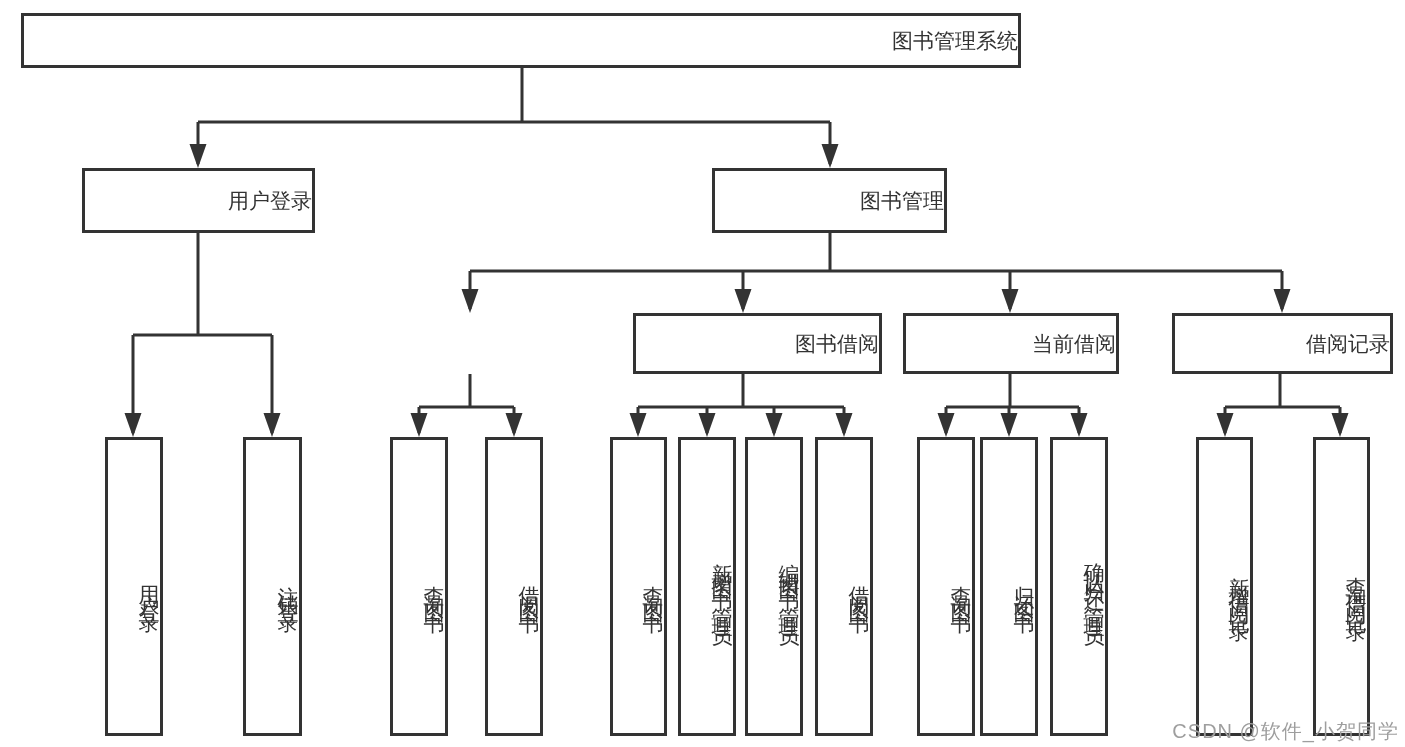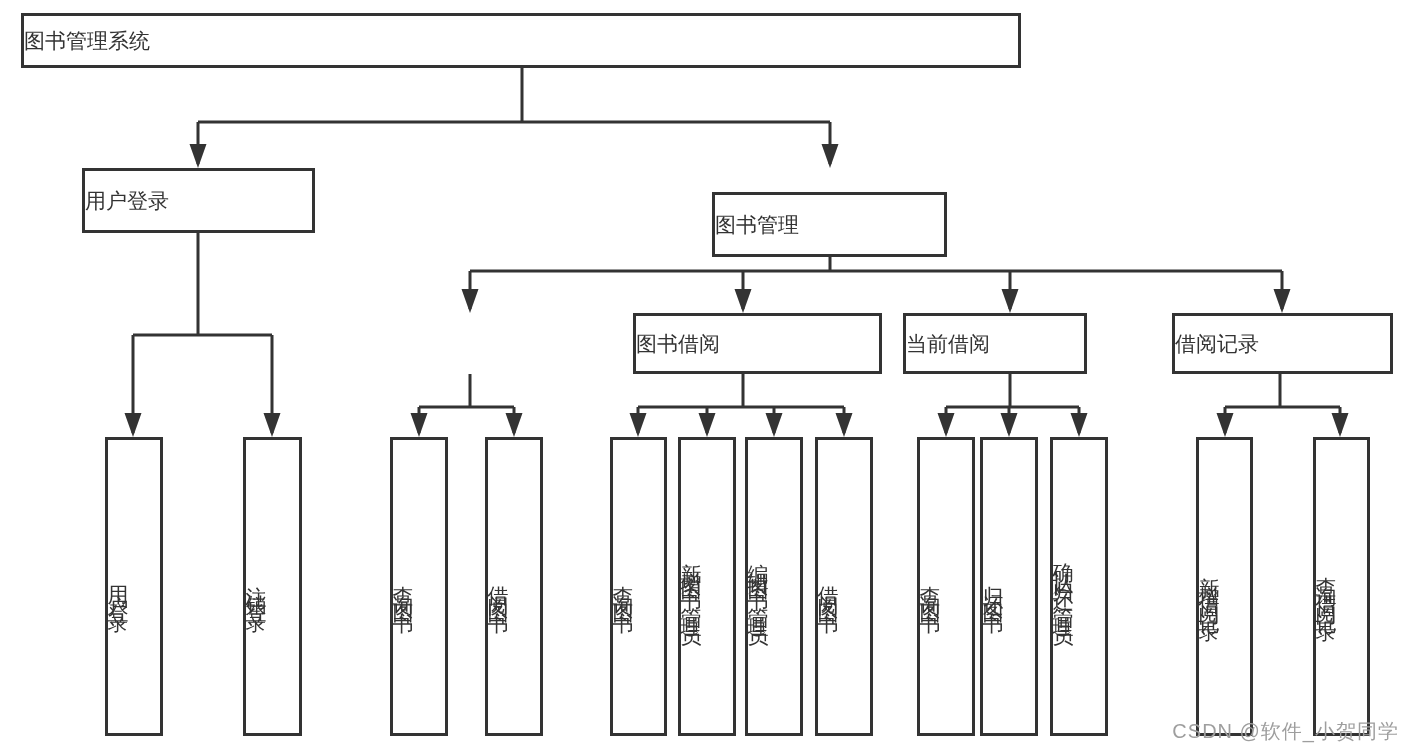"图书管理系统" .node { justify-content: flex-start -> flex-end }
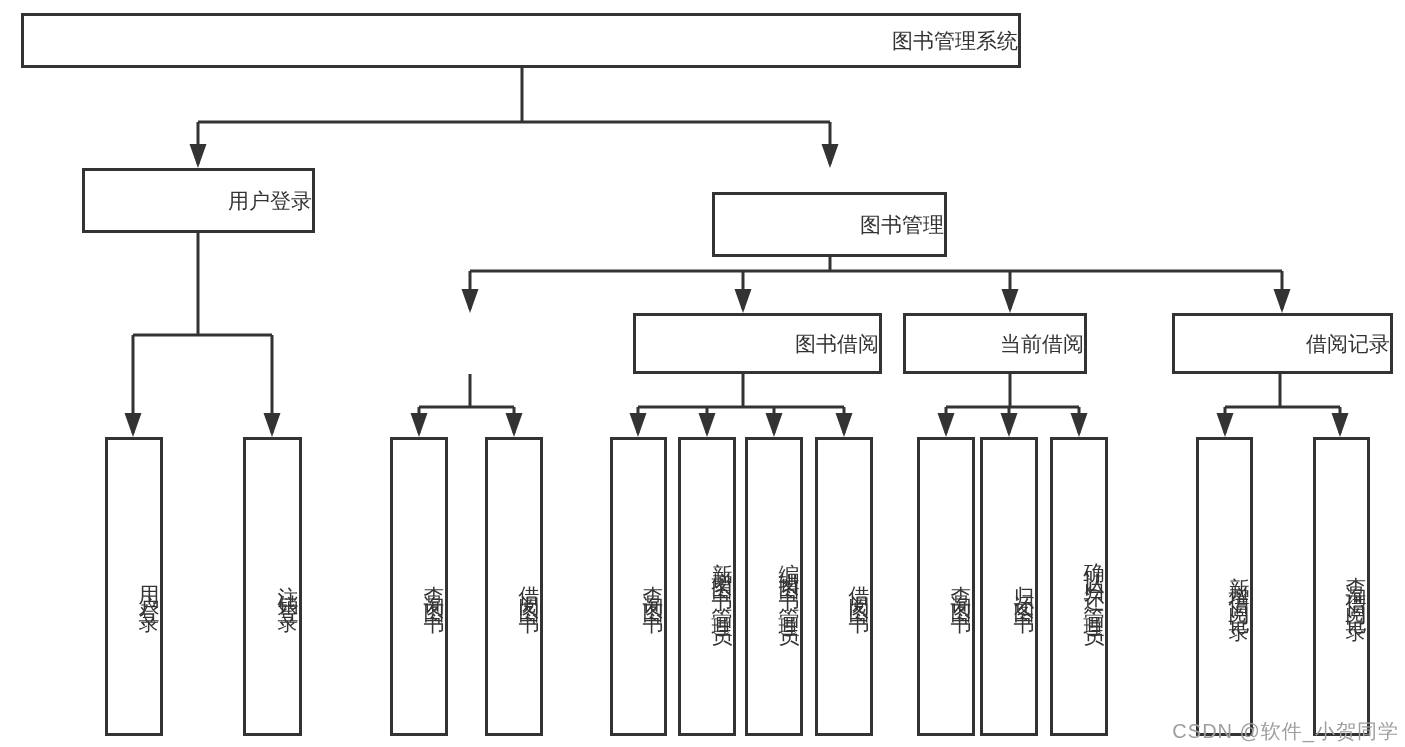"图书管理" div.node { margin-top: 24px -> none }
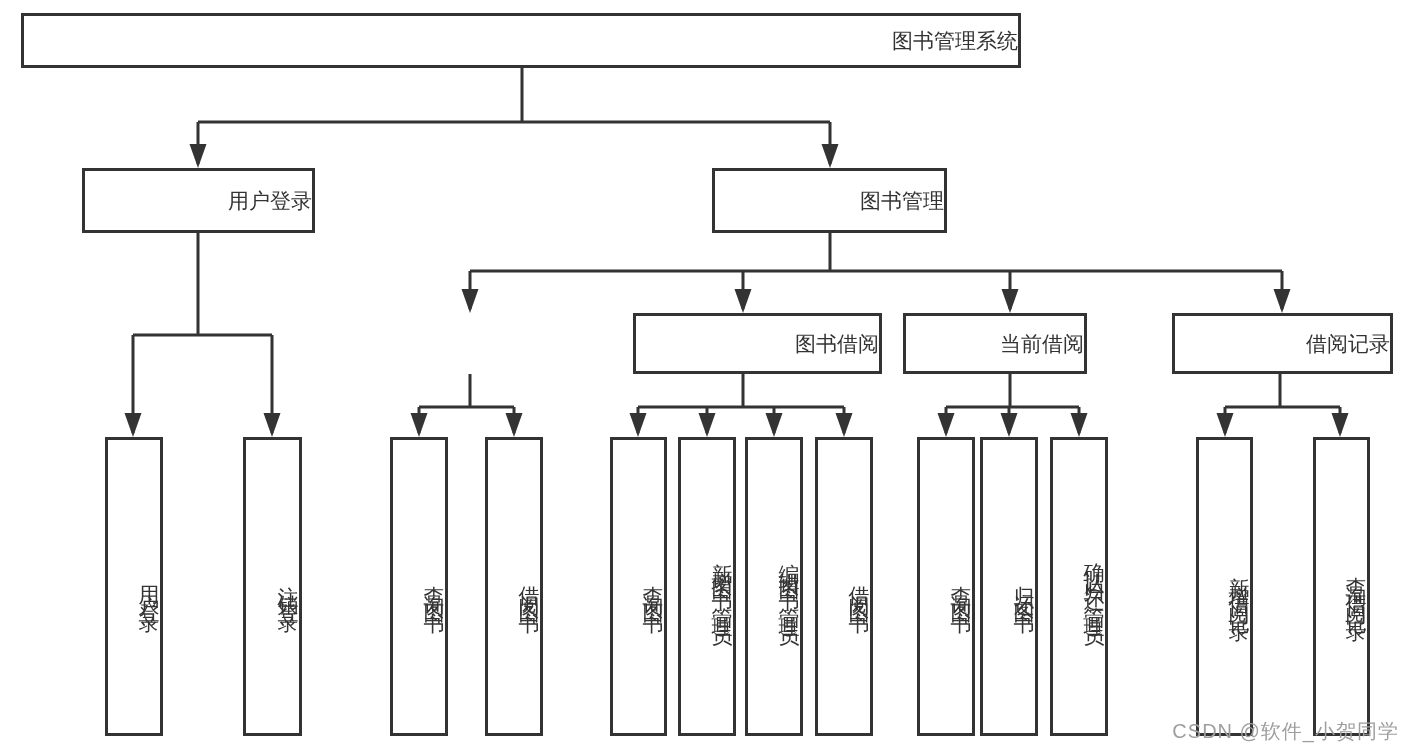"当前借阅" div.node { width: 184px -> 216px }
